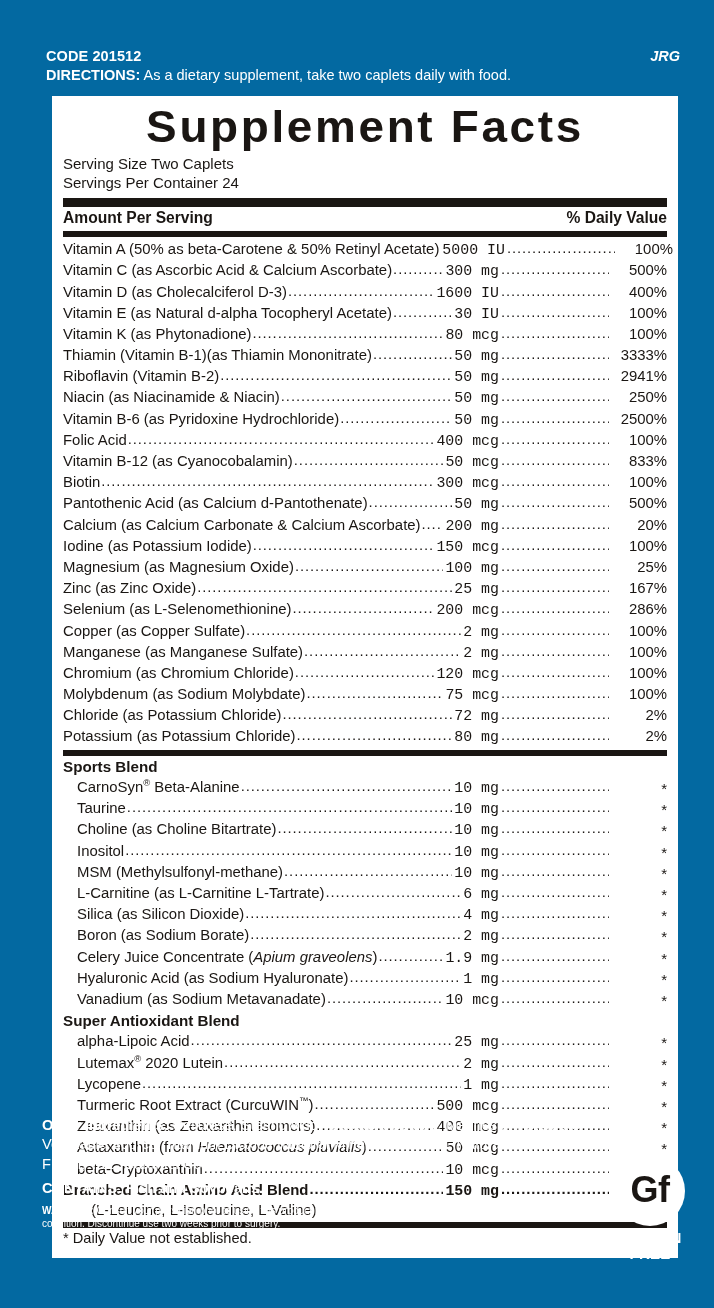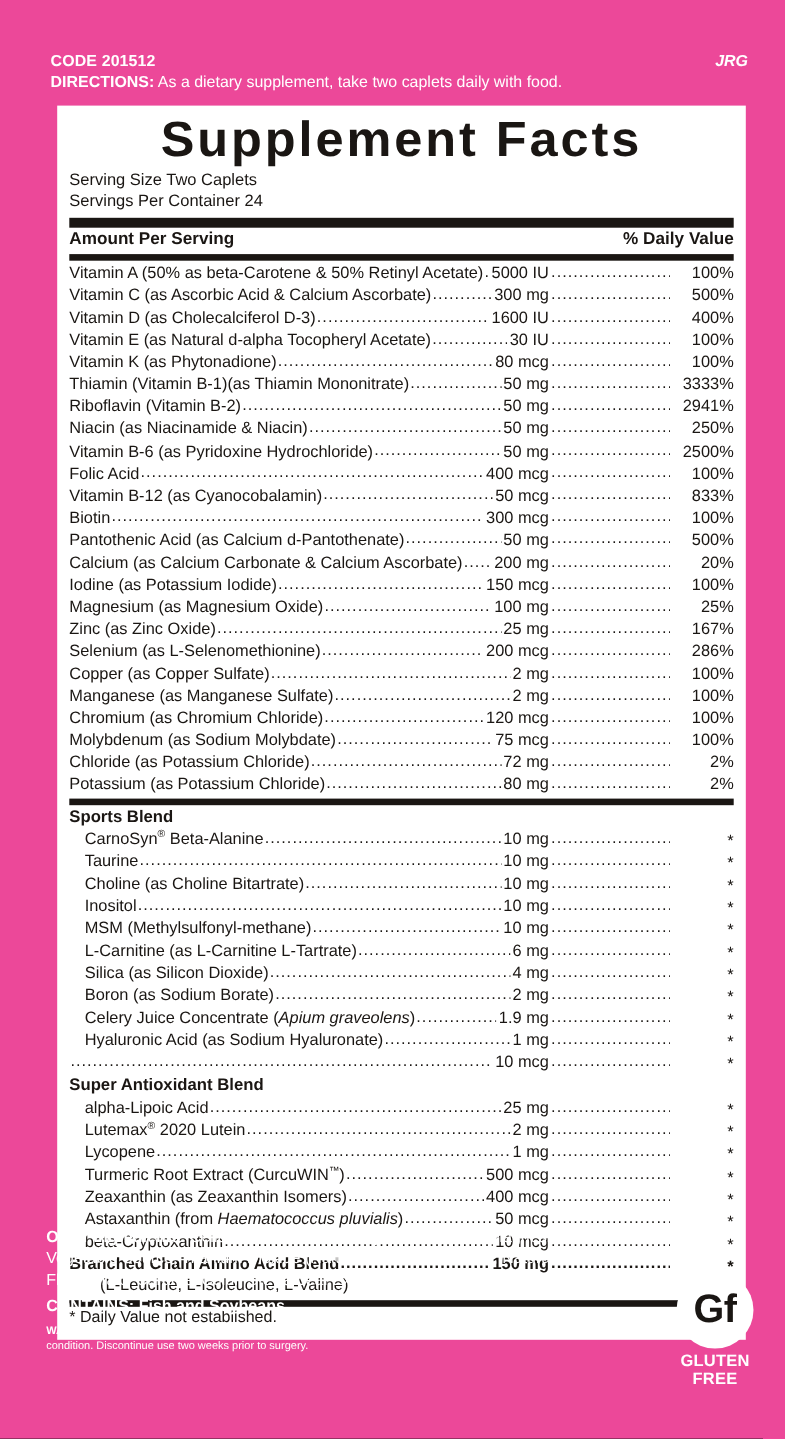"CODE 201512" .label-root { background: #ec4899 -> #0369a1 }
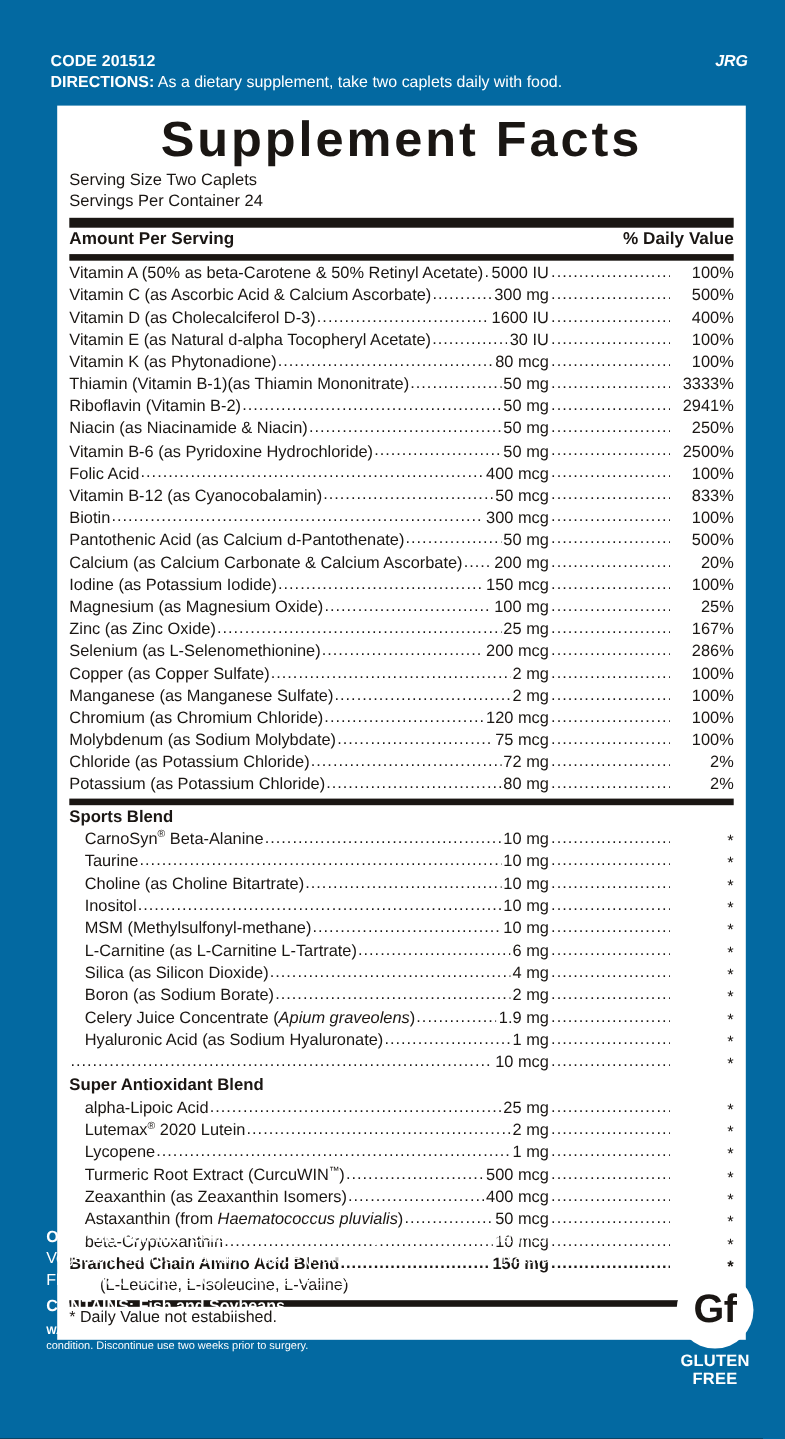"5000 IU" .nrow .amt { font-family: none -> Liberation Mono, monospace }
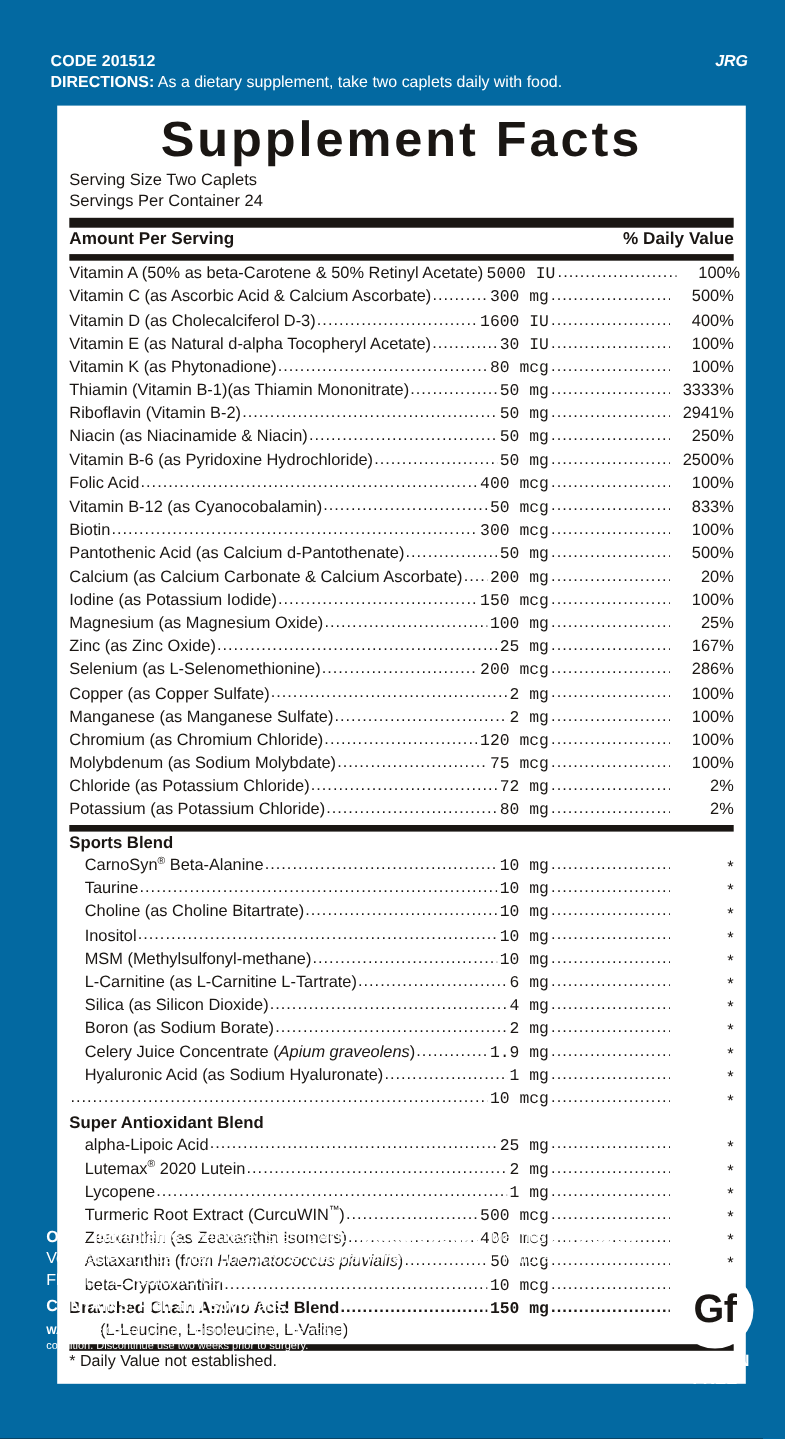"Vanadium (as Sodium Metavanadate)" span.nm { html: none -> <span>Vanadium (as Sodium Metavanadate)</span> }
